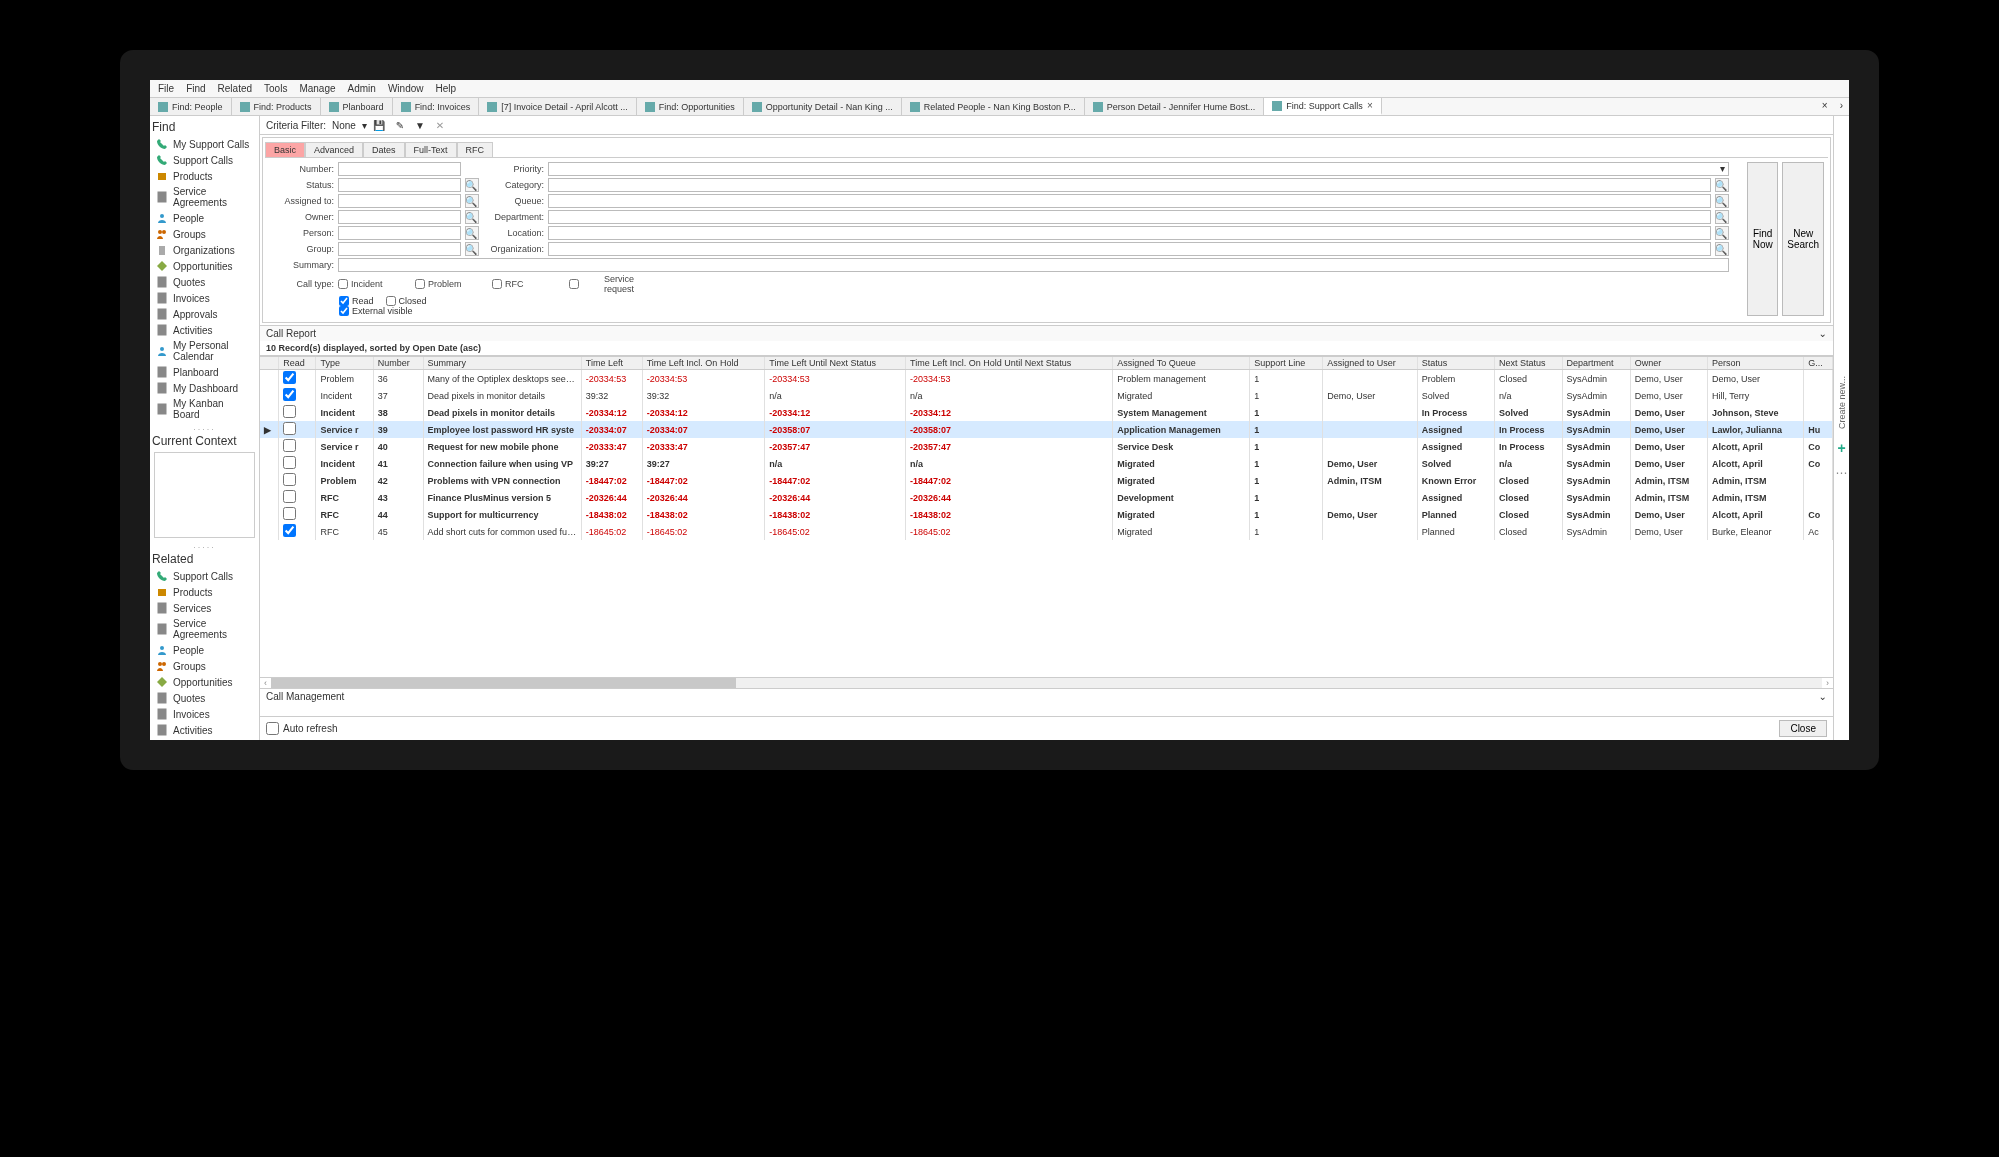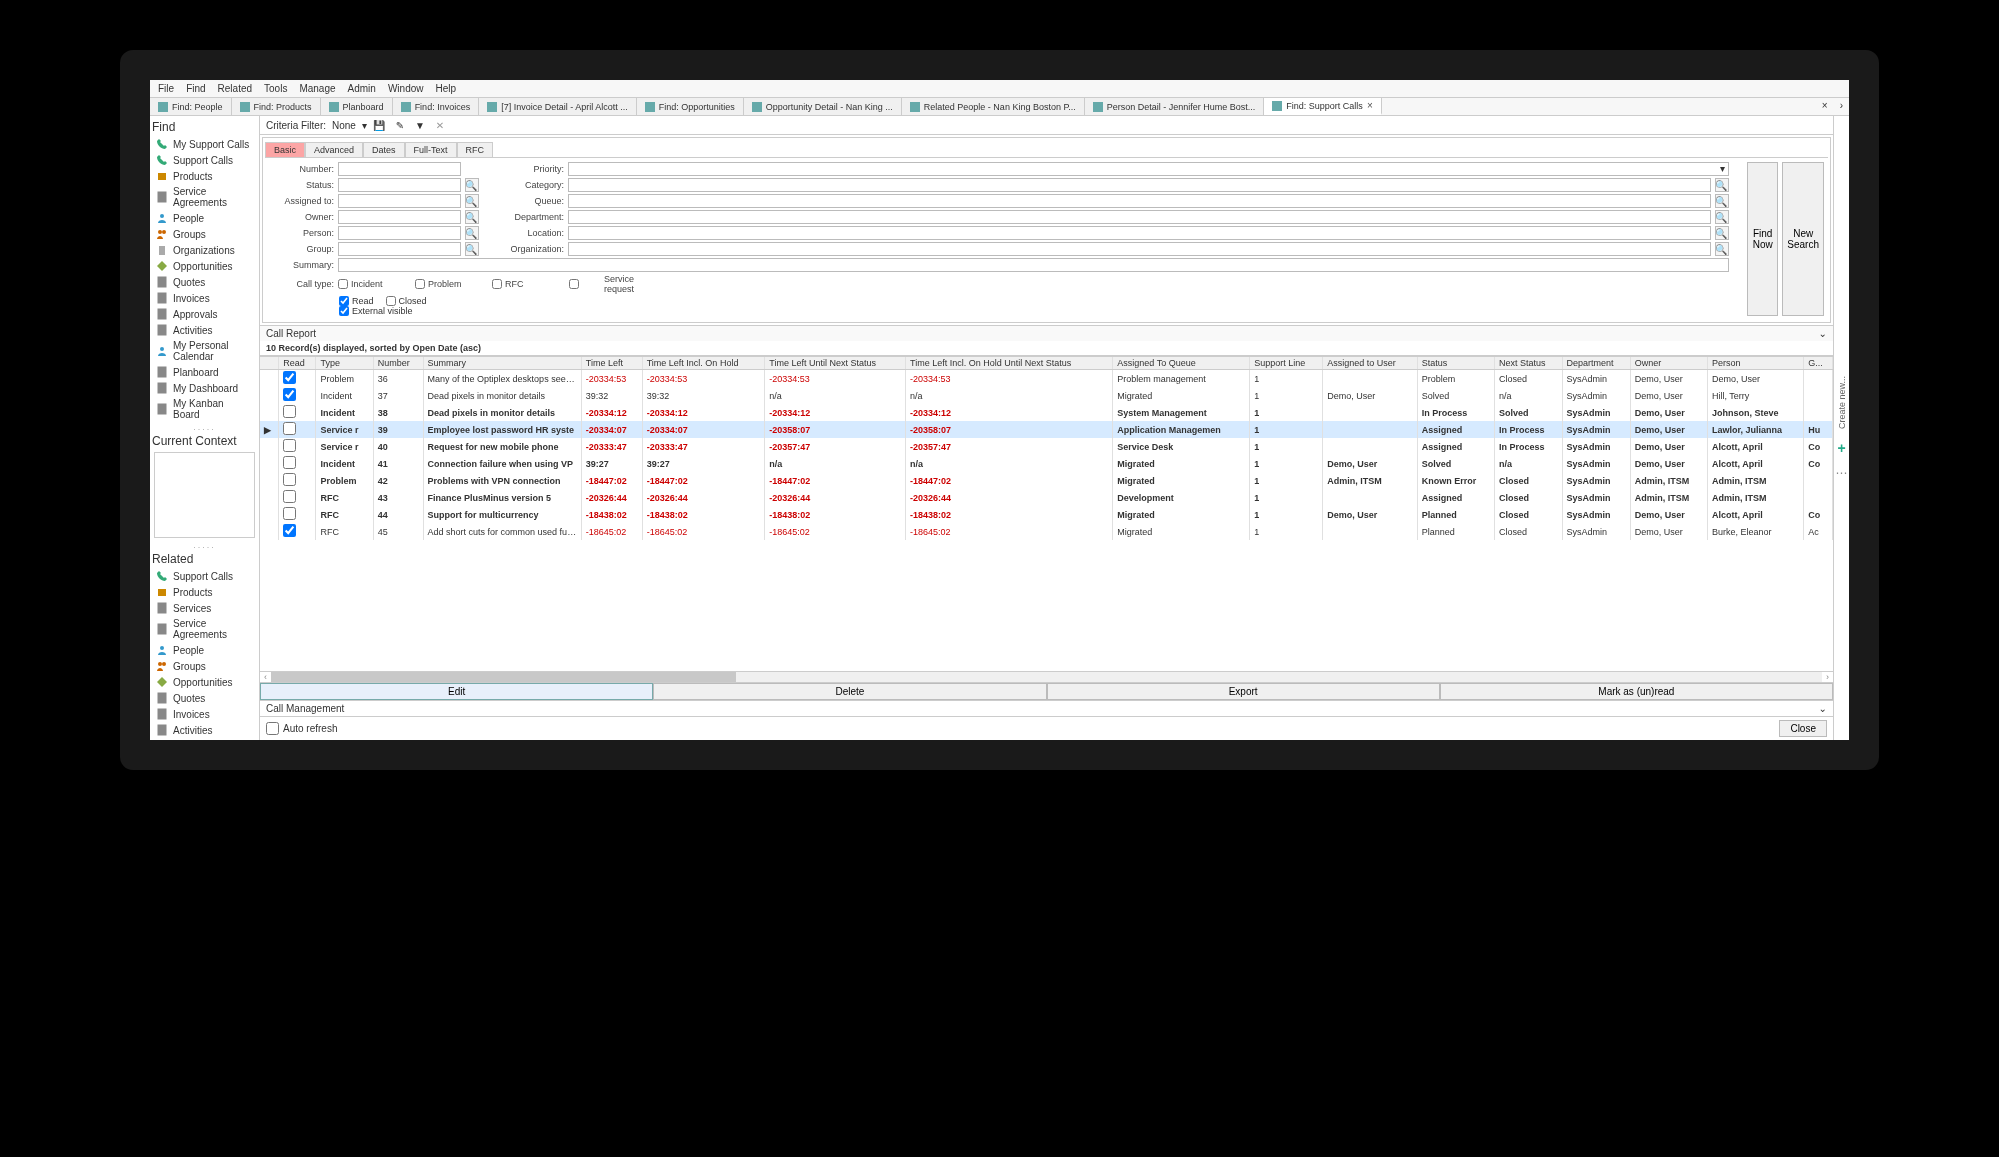"Number:" .form-cols { gap: 20px -> none }
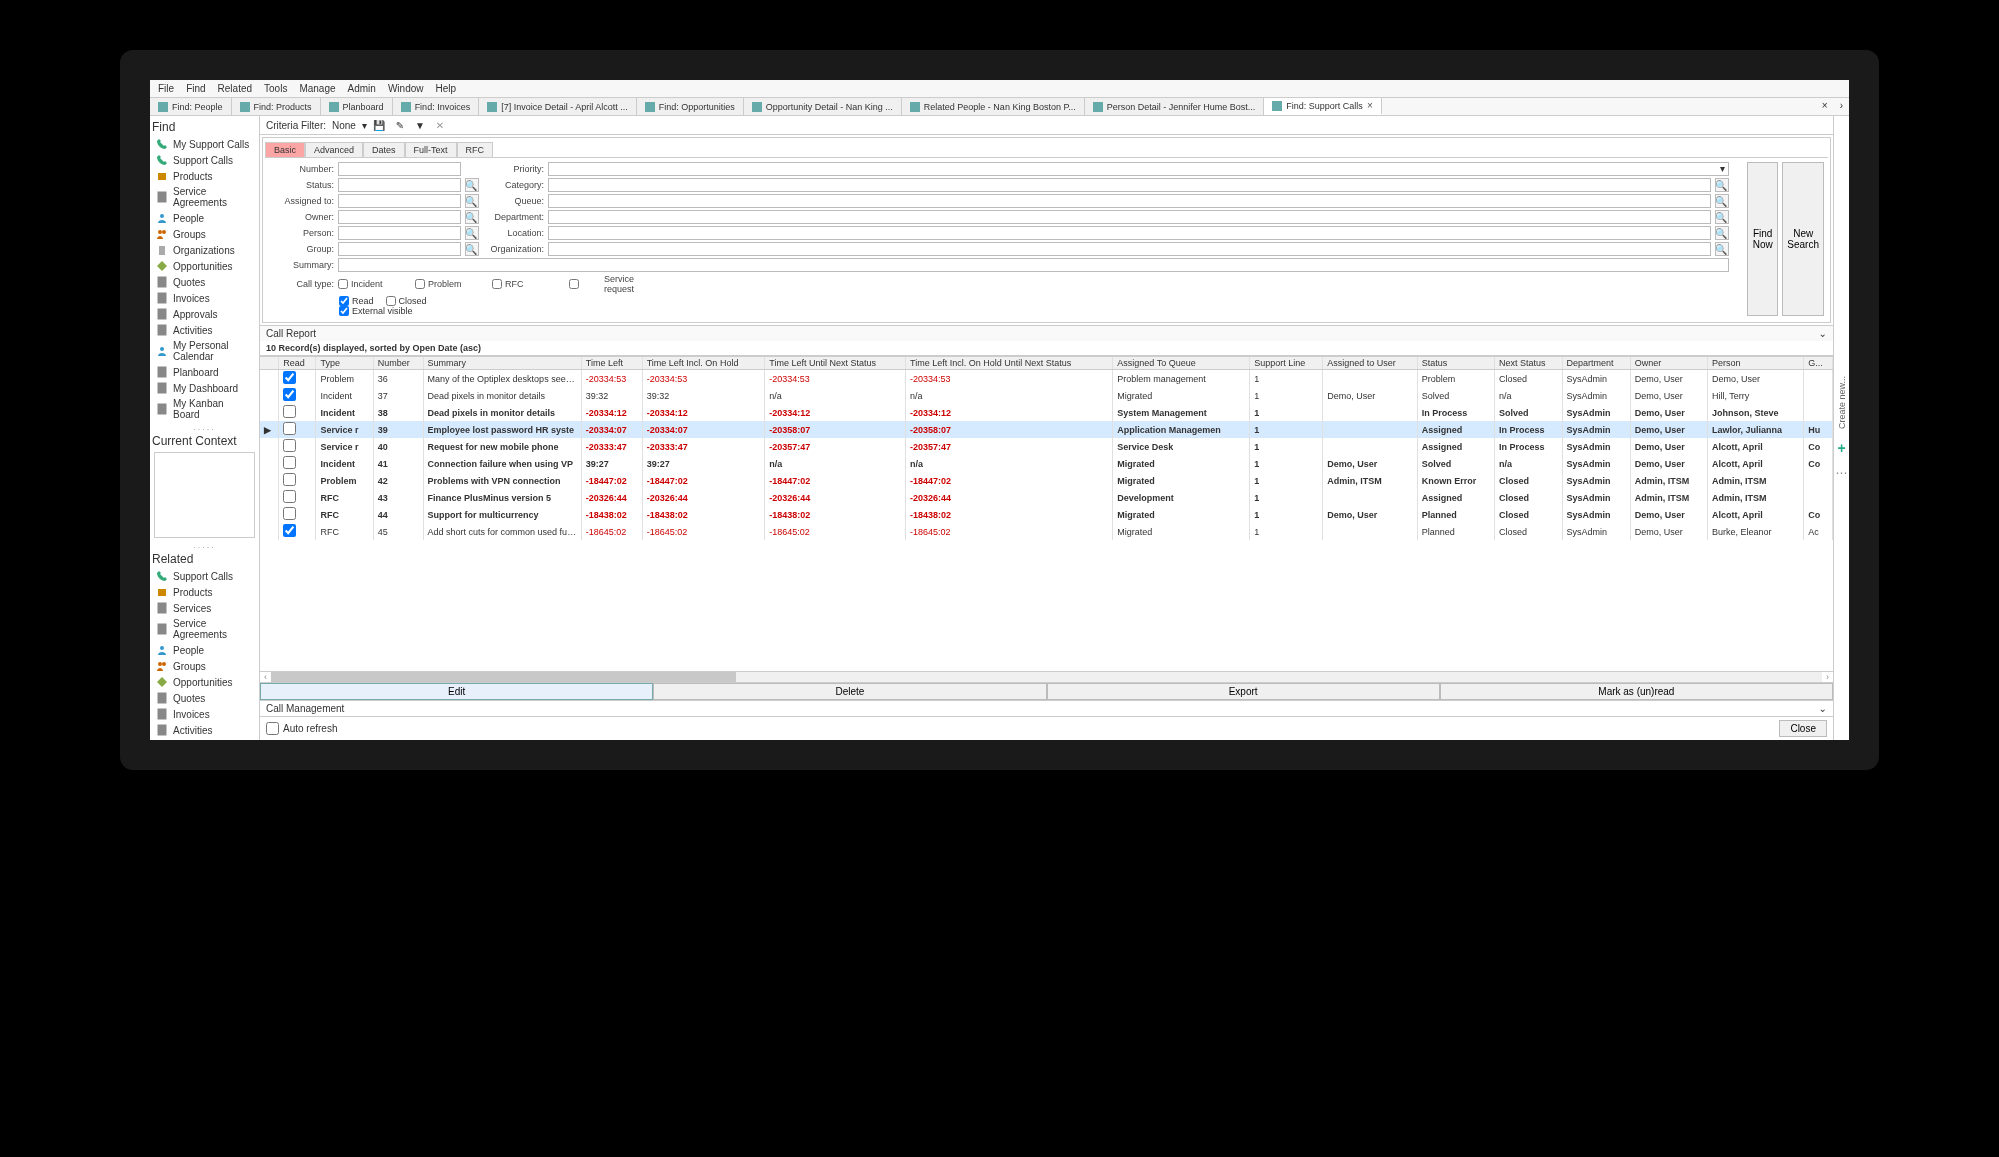"Edit" div.action-row { html: <div> <button>Edit</button> <button>Delete</button> <button>Export</button> <button>Mark as (un)read</button> </div> -> none }
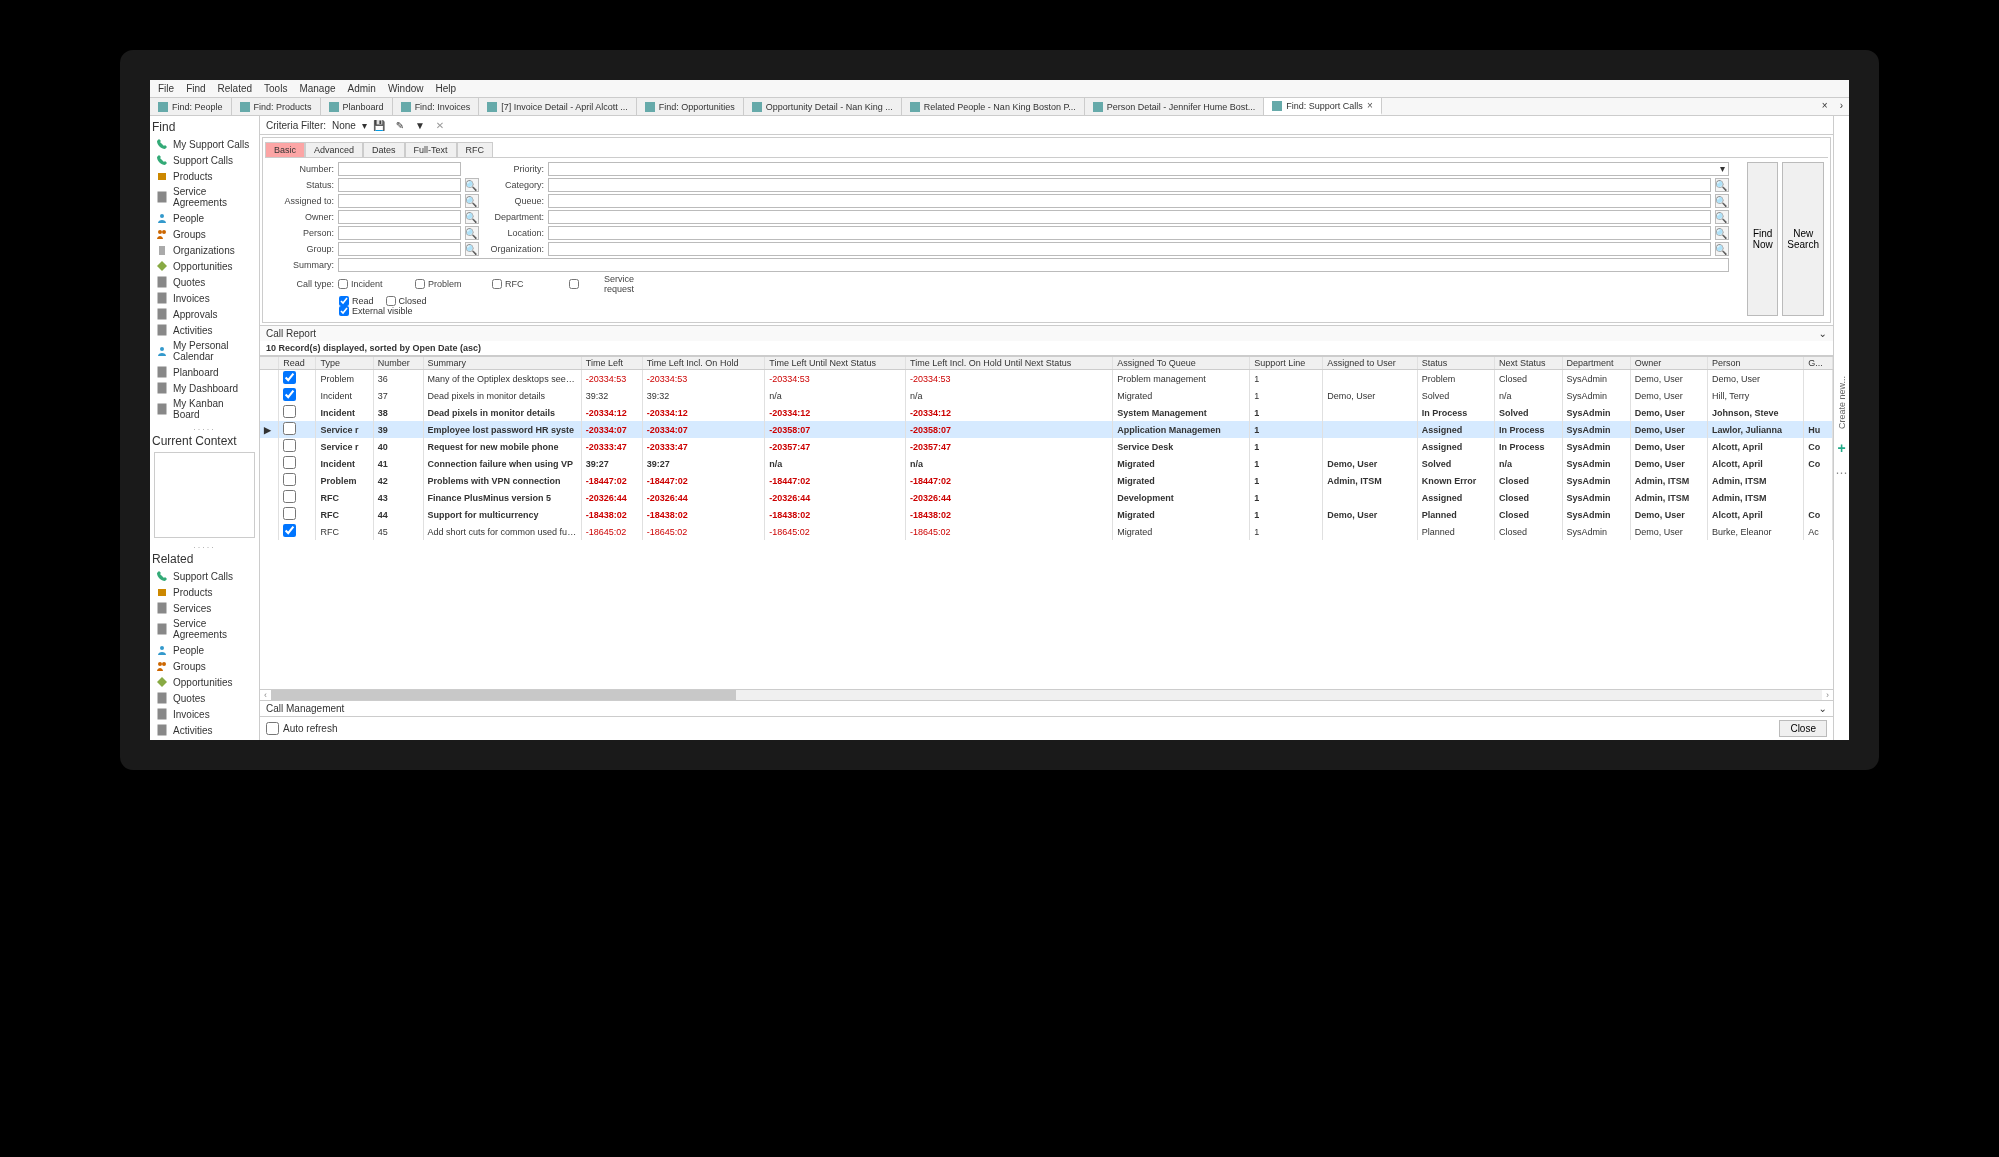"Auto refresh" .footer { margin-top: none -> 12px }
